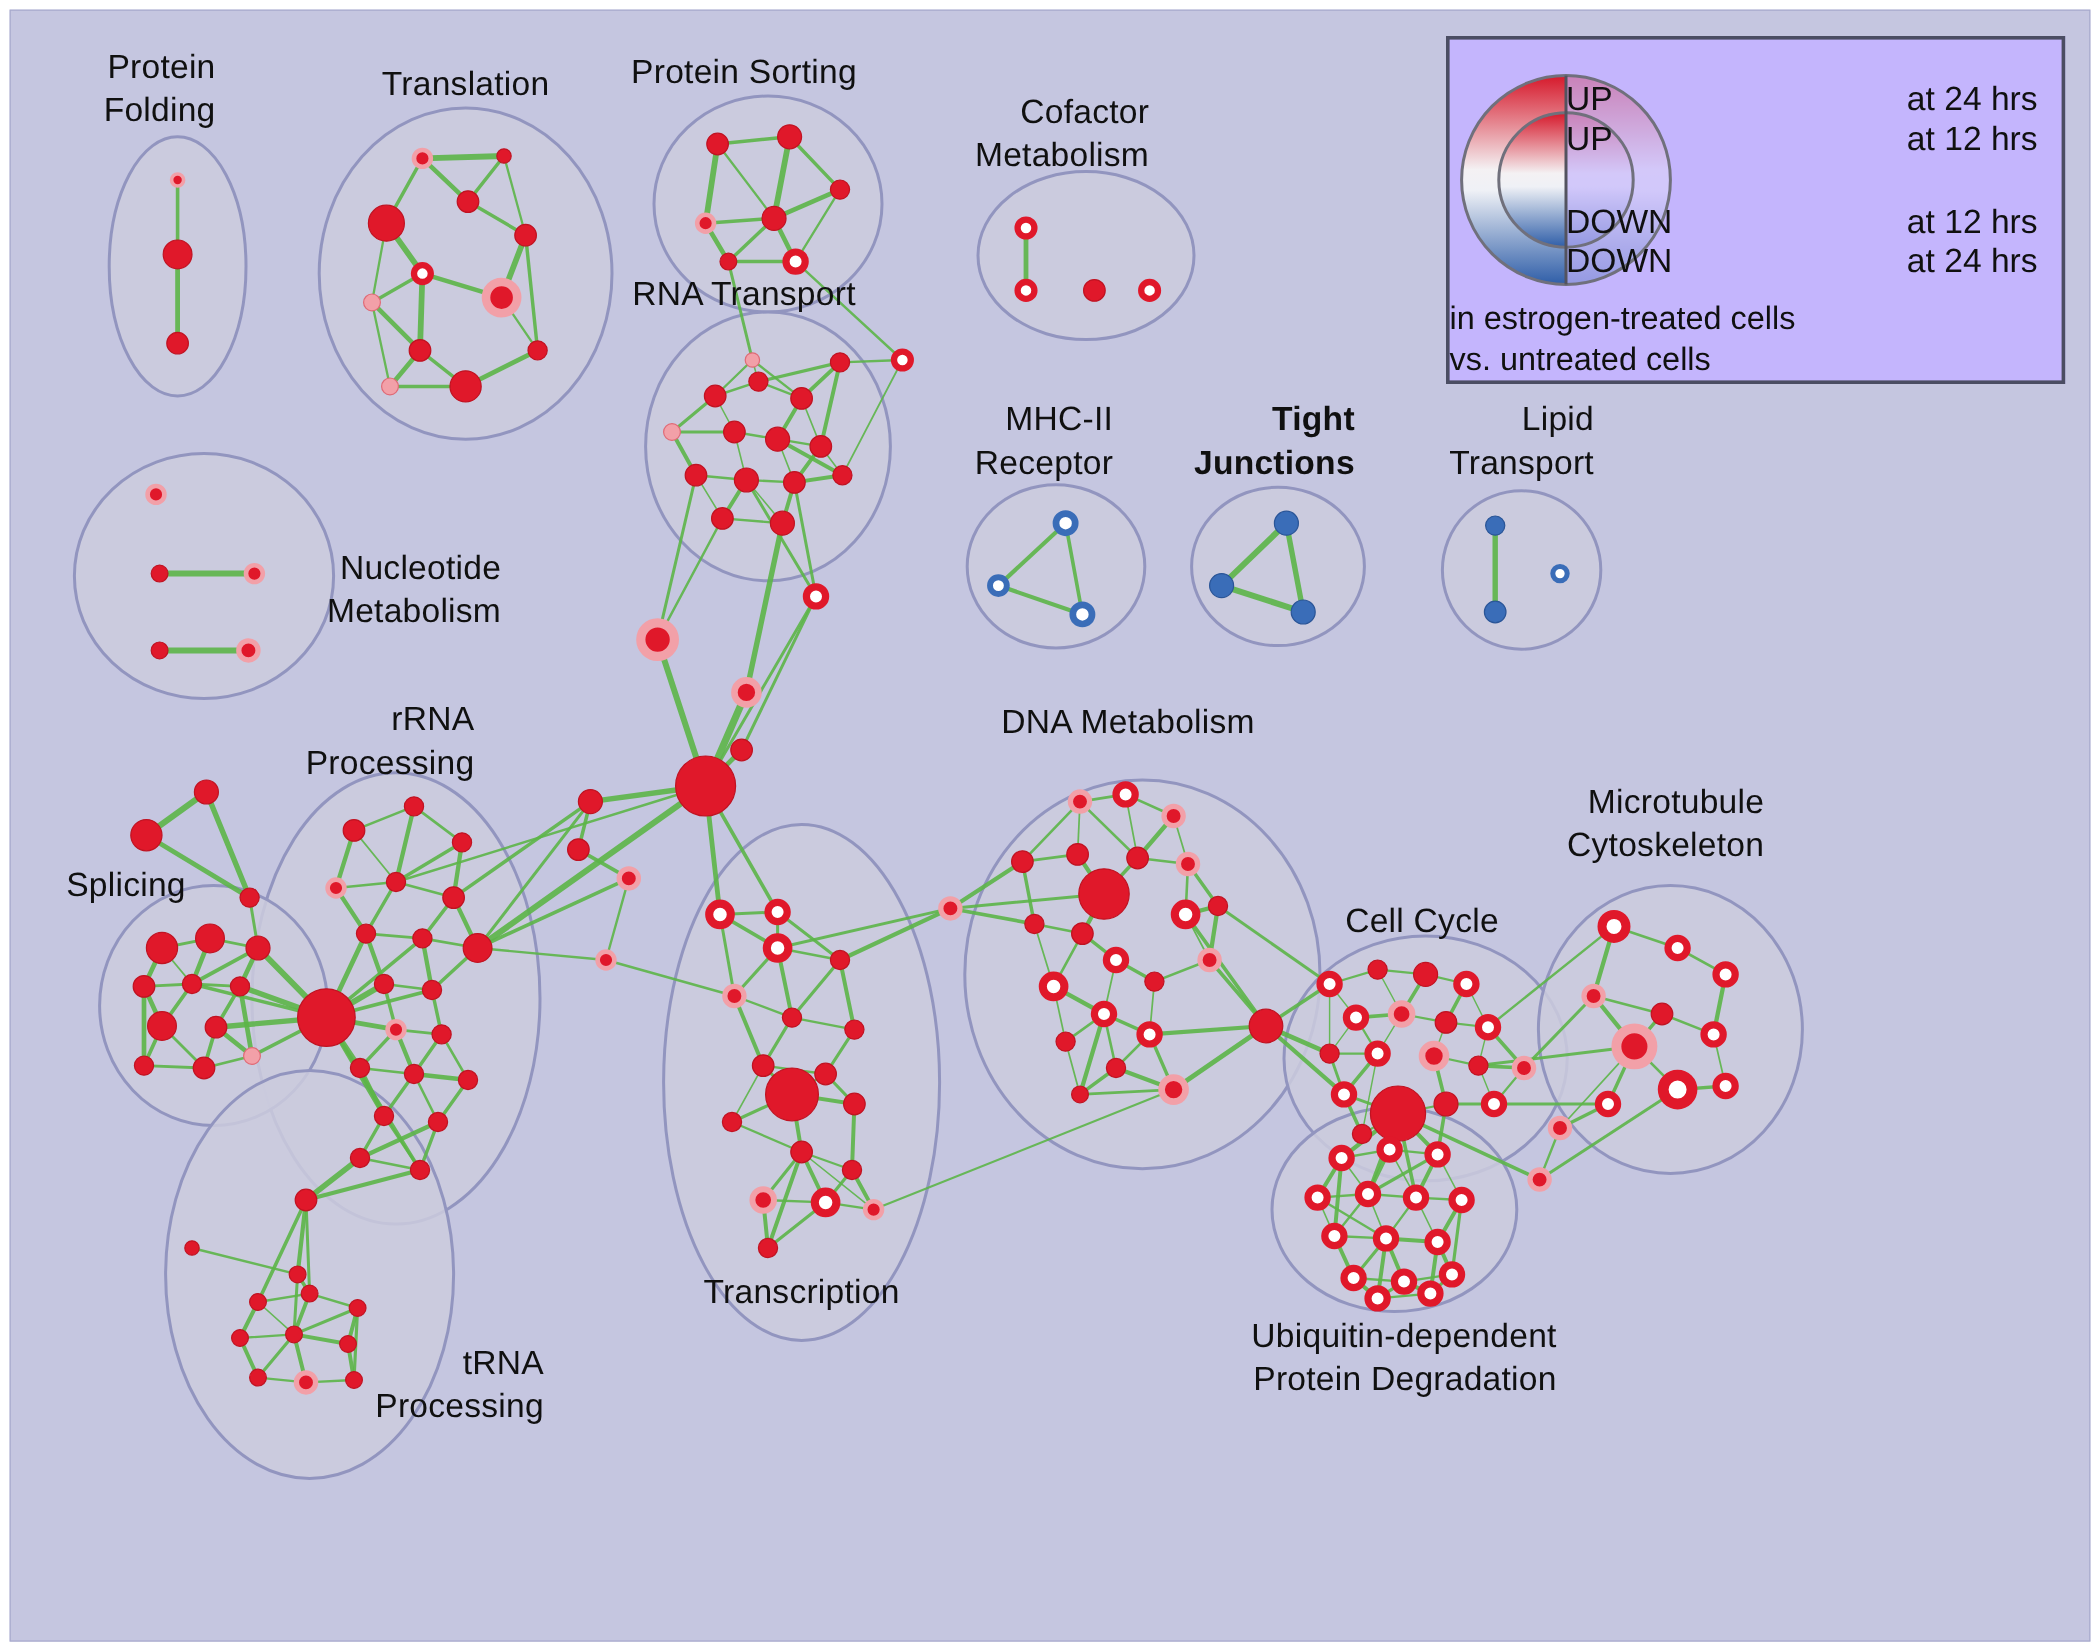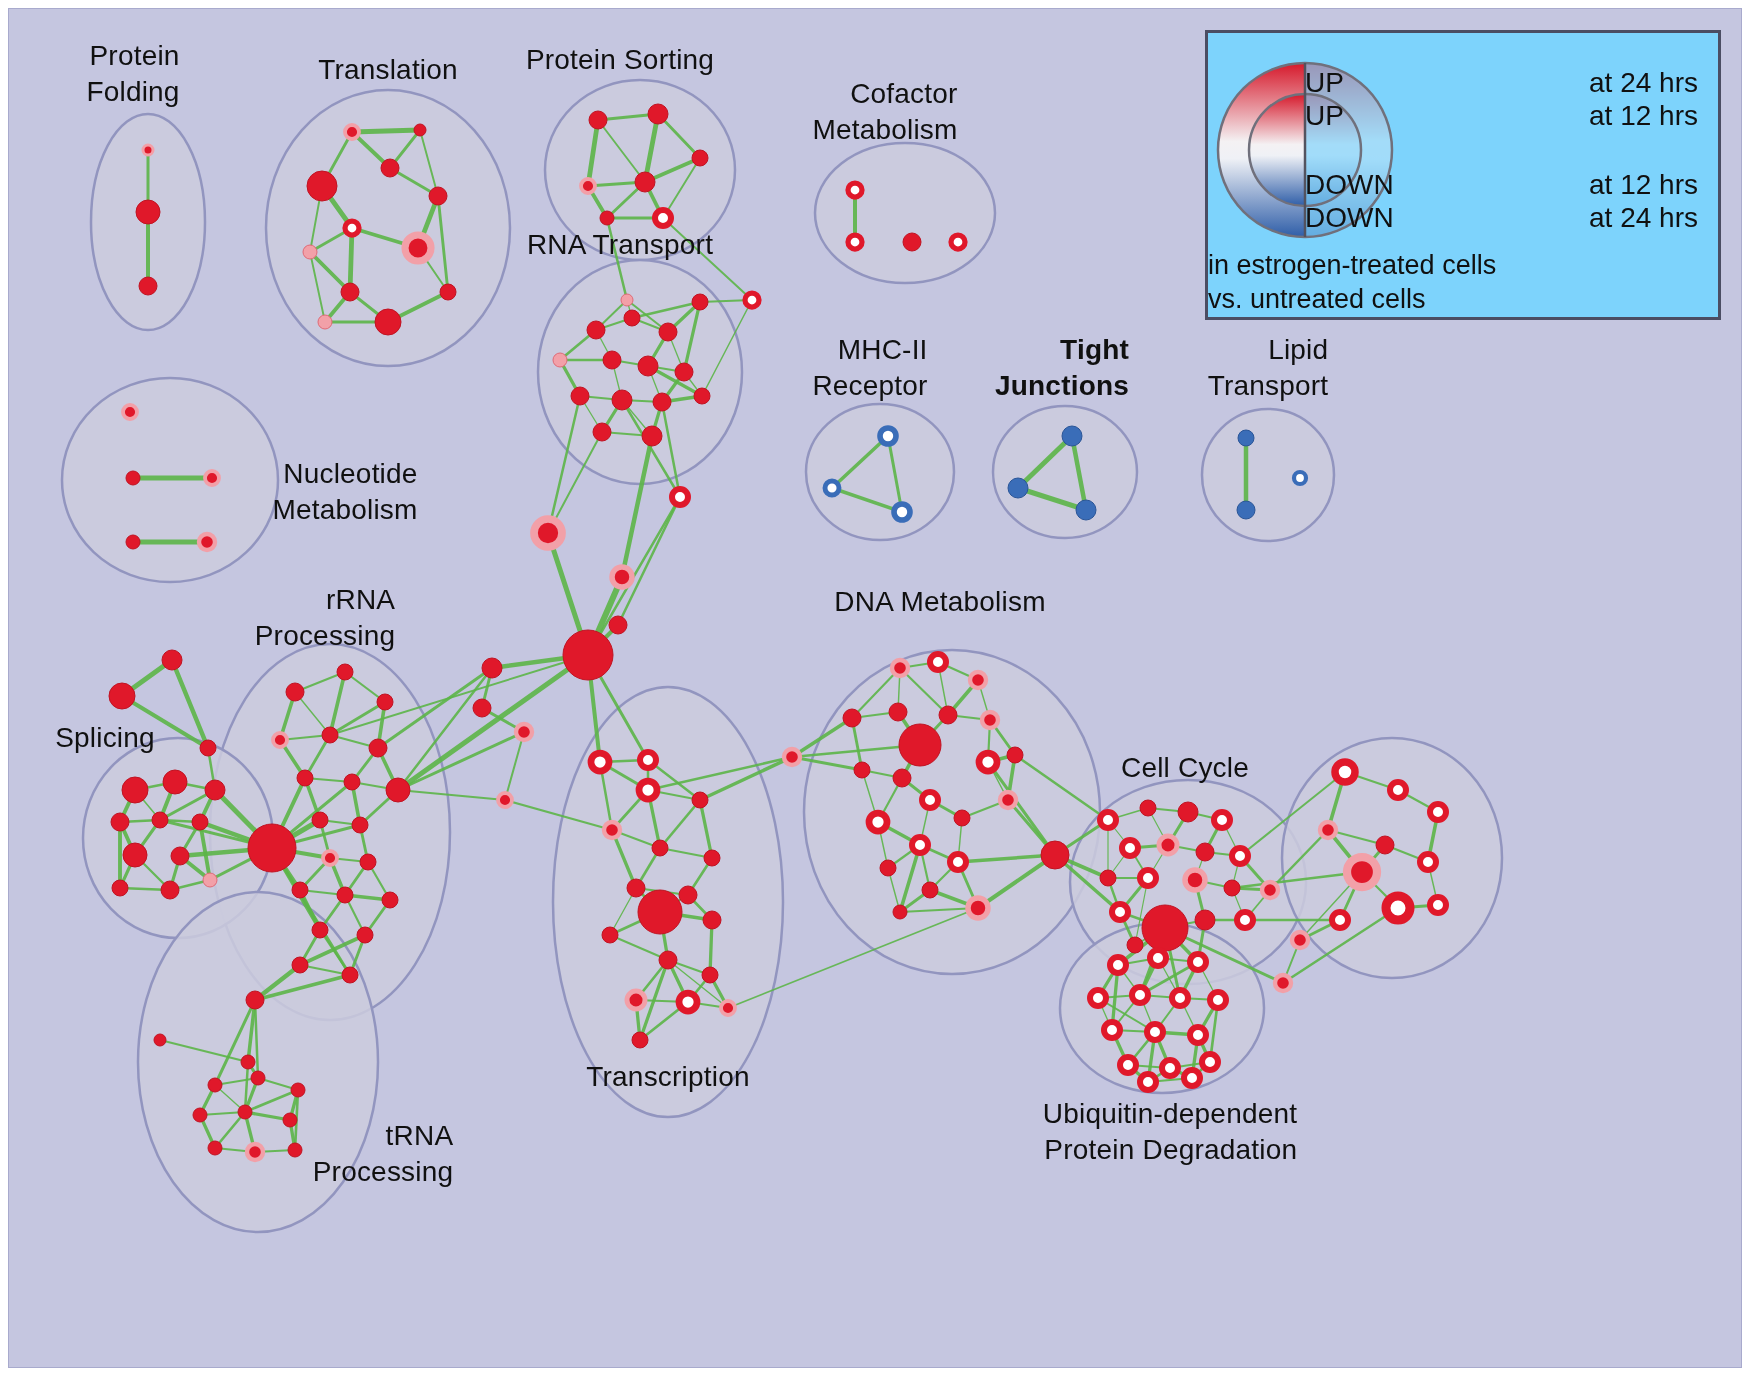"UP" .legend { background: #7dd3fc -> #c4b5fd }
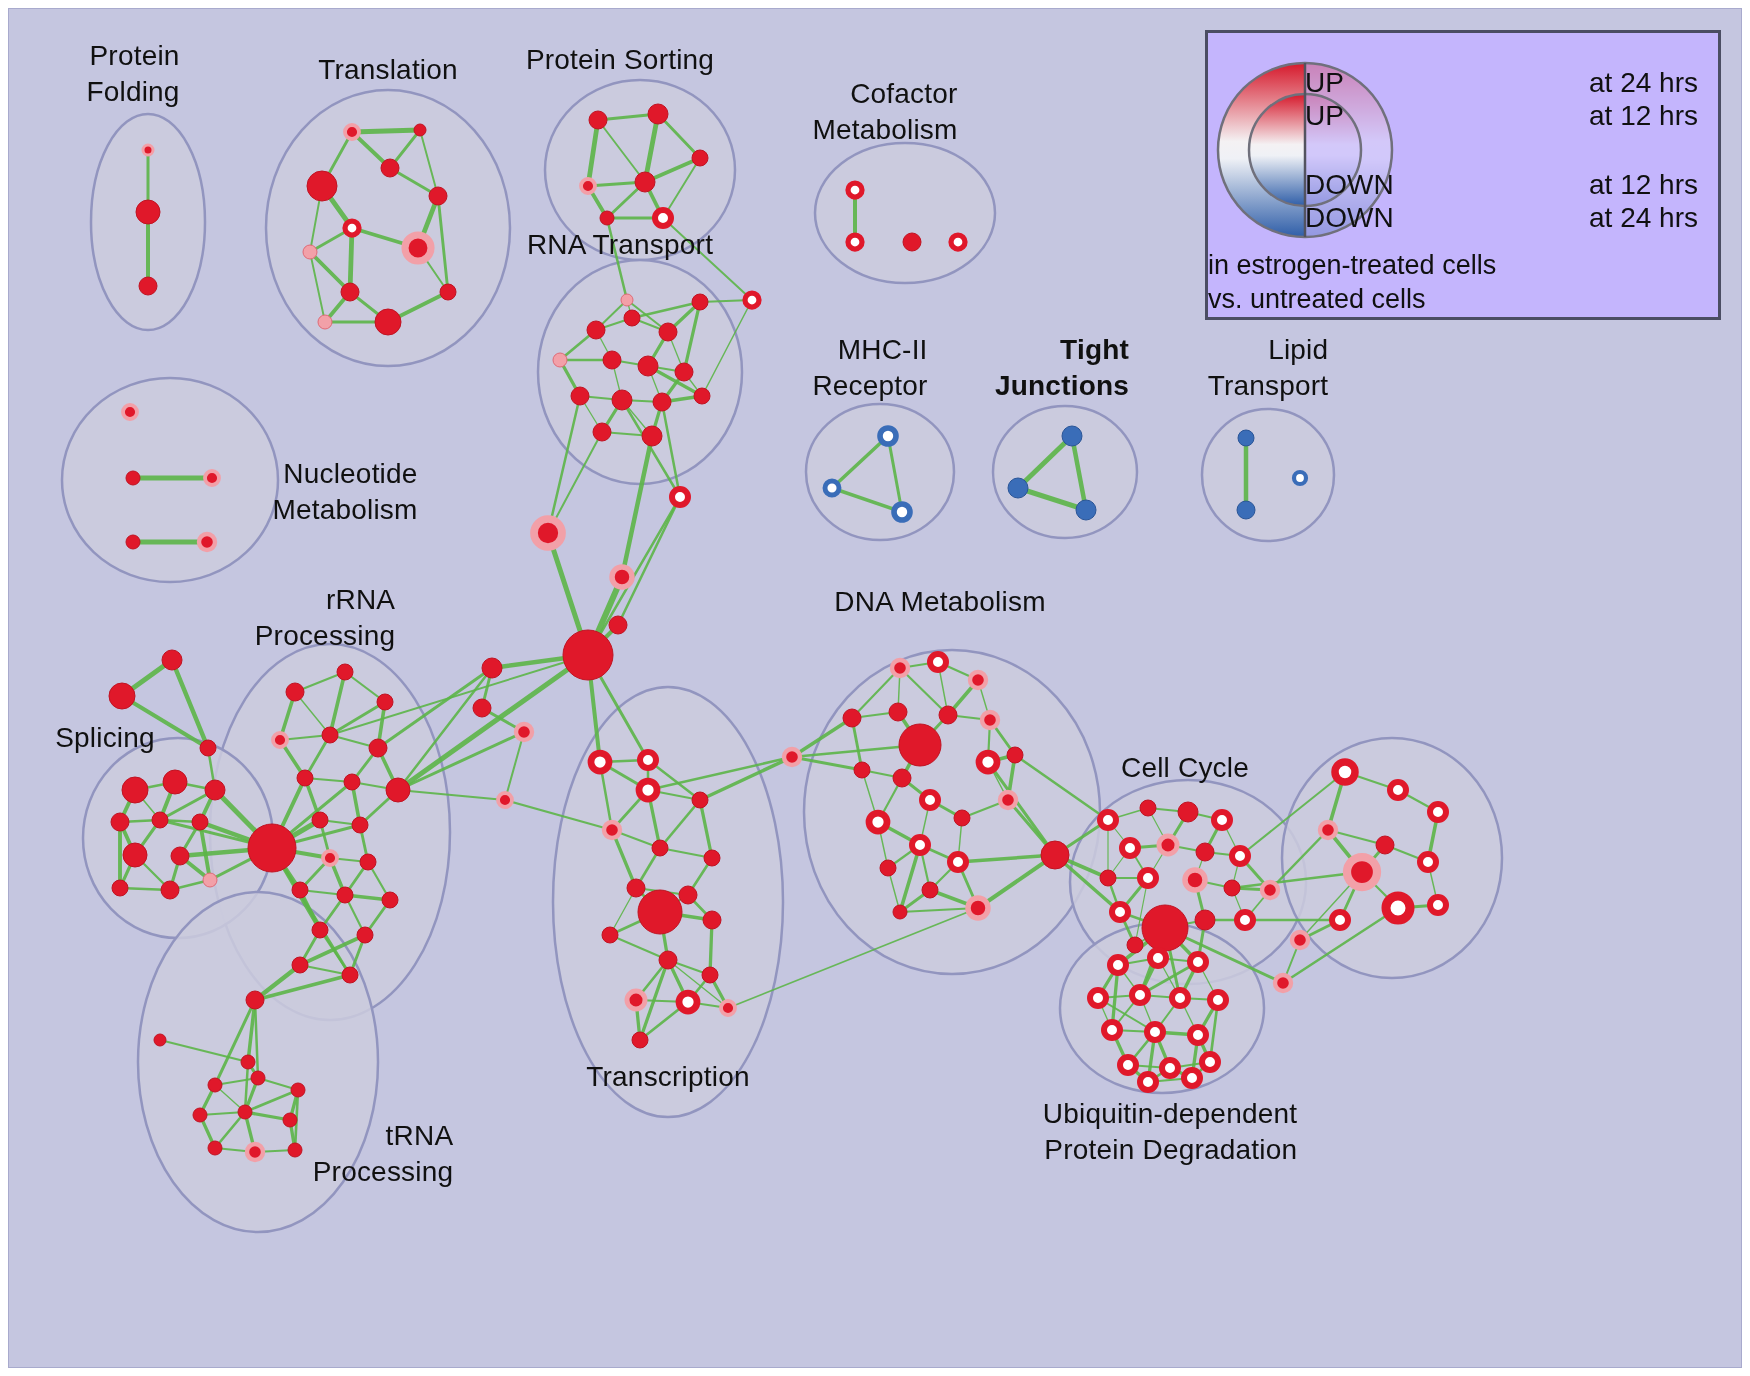"Microtubule" div.cluster-label { html: none -> <div>Microtubule Cytoskeleton</div> }
